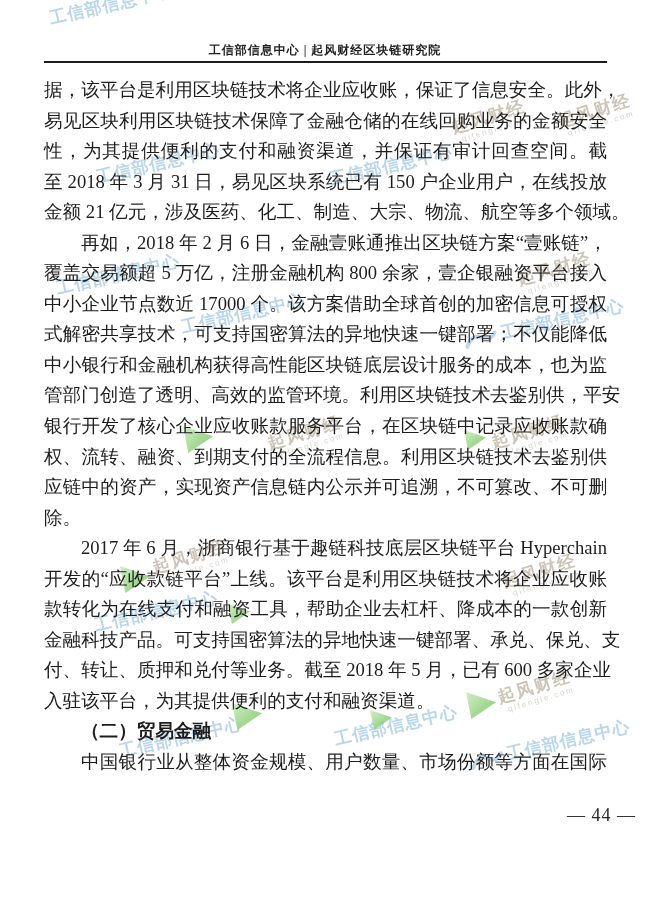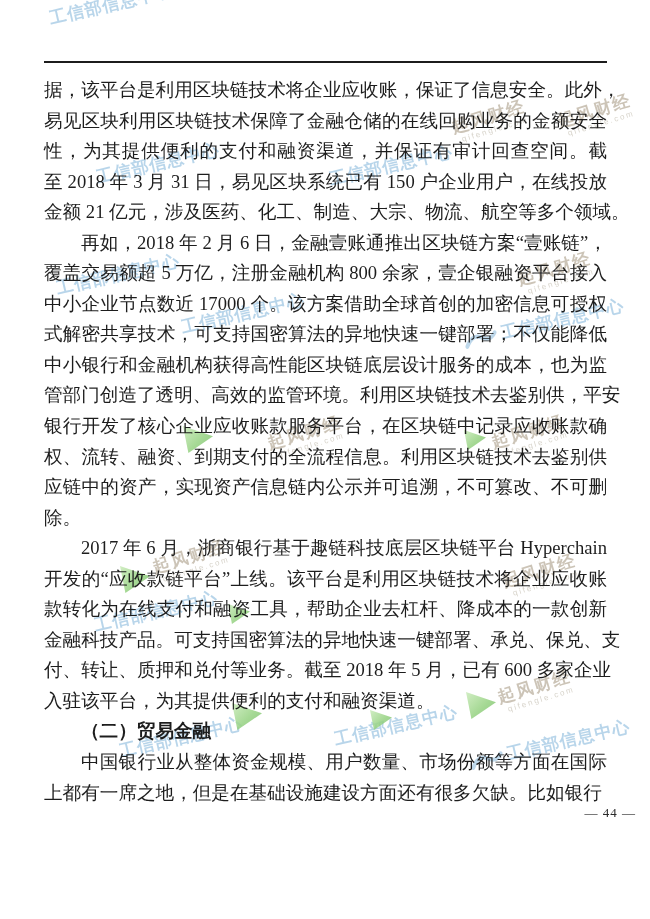"工信部信息中心 | 起风财经区块链研究院" div.hdr-text { html: none -> <div>工信部信息中心 | 起风财经区块链研究院</div> }
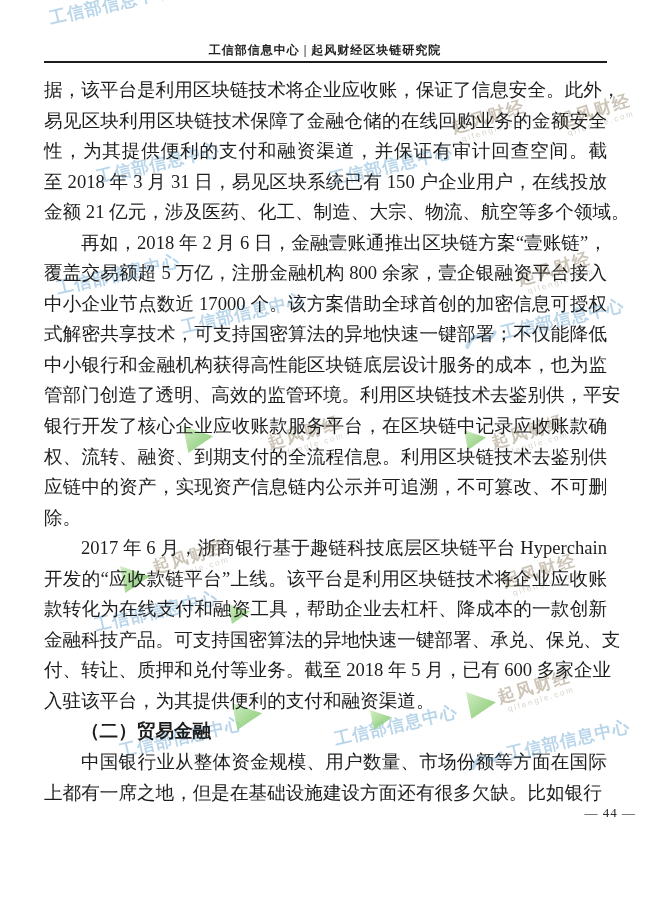"上都有一席之地，但是在基础设施建设方面还有很多欠缺。比如银行" div.line { html: <div>上都有一席之地，但是在基础设施建设方面还有很多欠缺。比如银行</div> -> none }
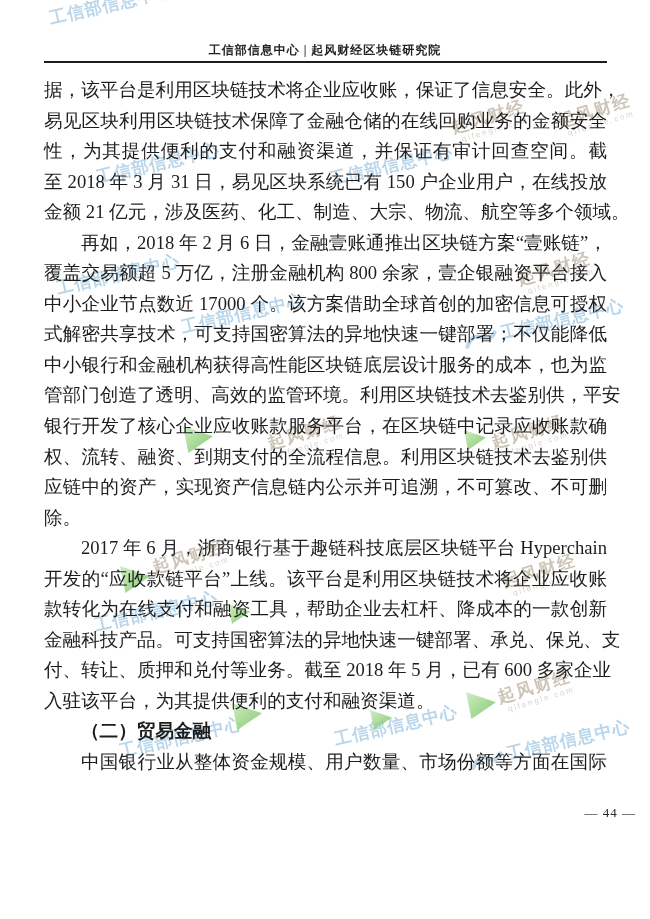"— 44 —" .page-num { font-size: 13px -> 18px }
